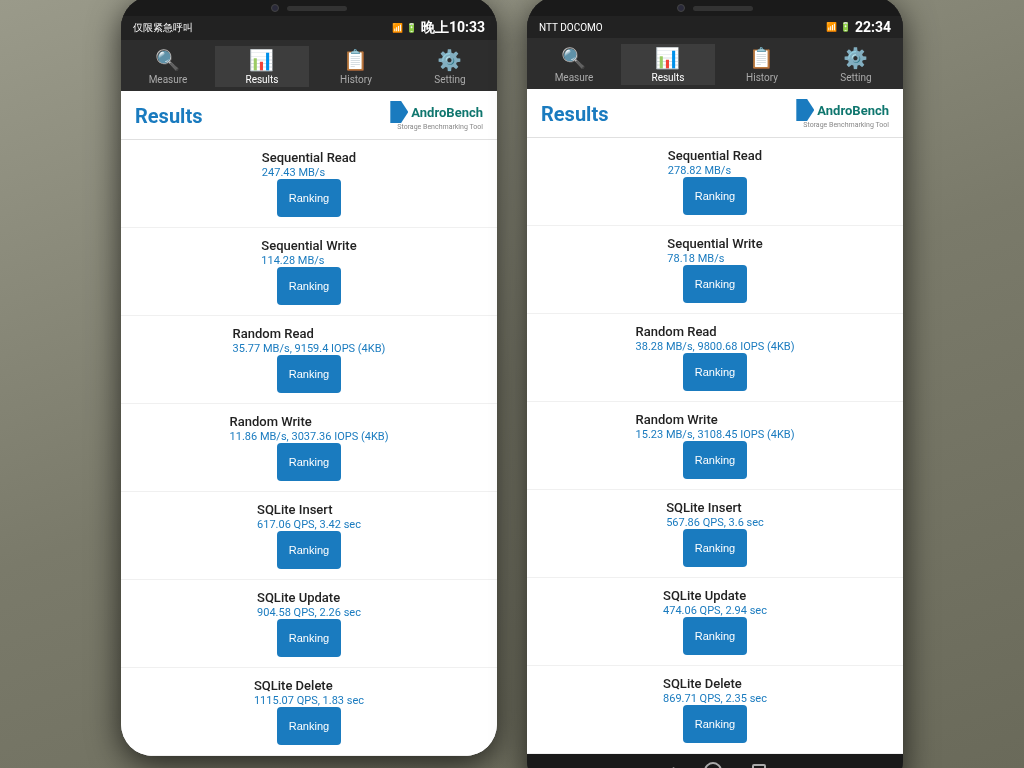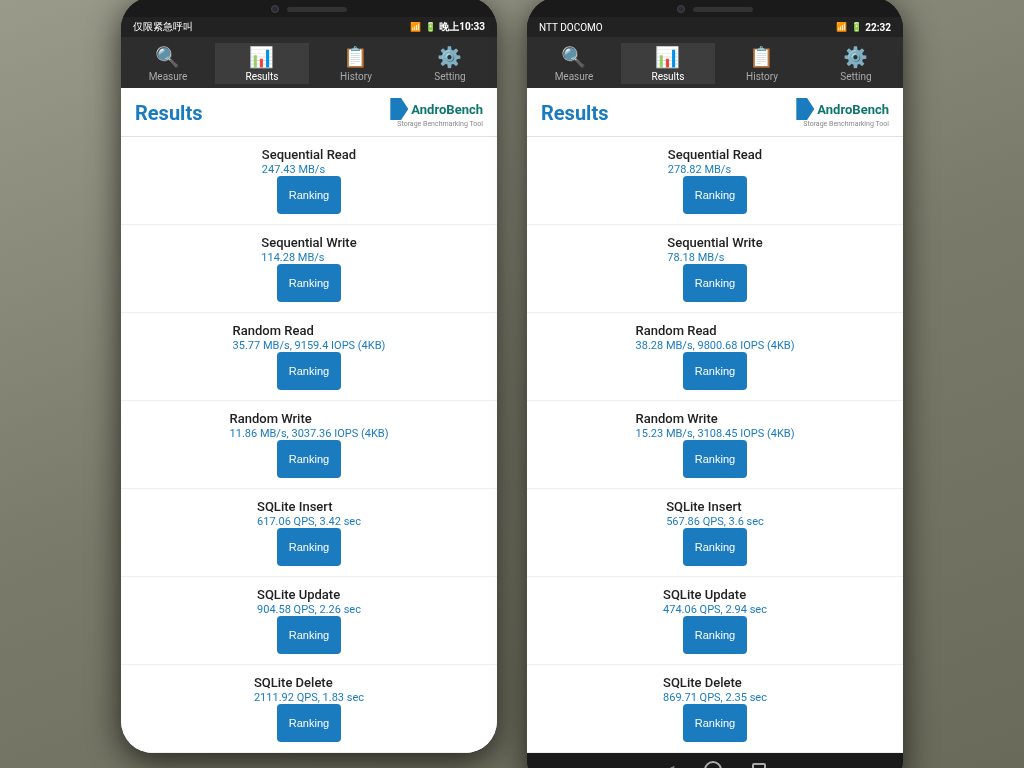"晚上10:33" .status-bar .time { font-size: 10px -> 14px }
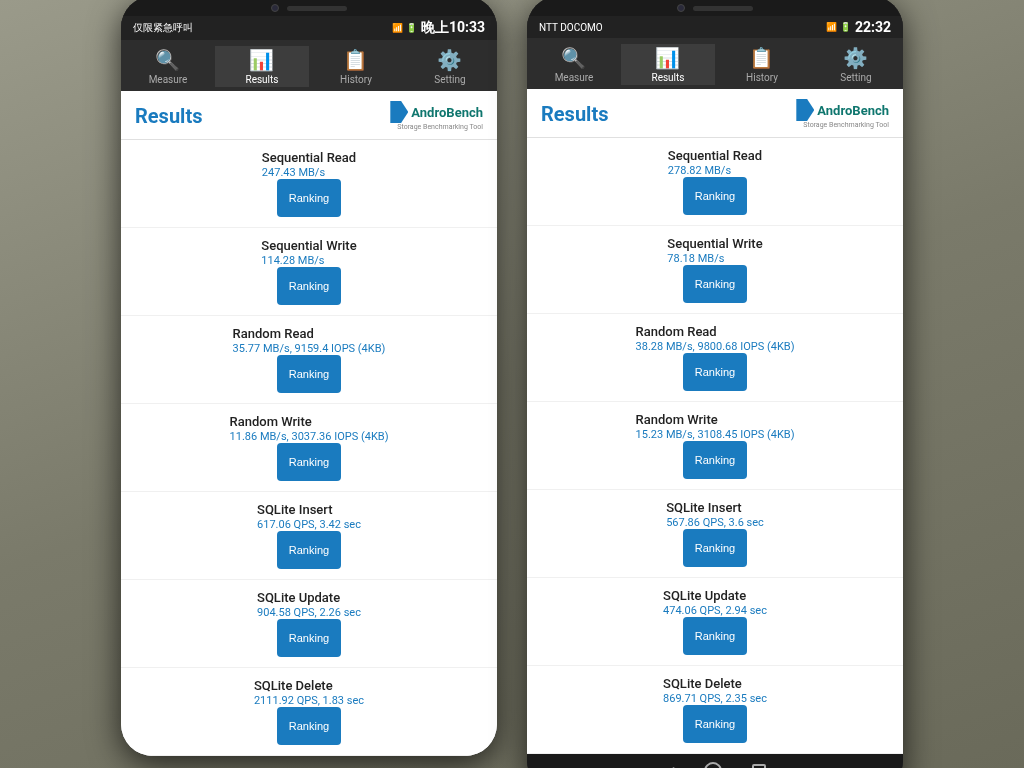"22:32" span.time { text: 22:32 -> 22:34 }
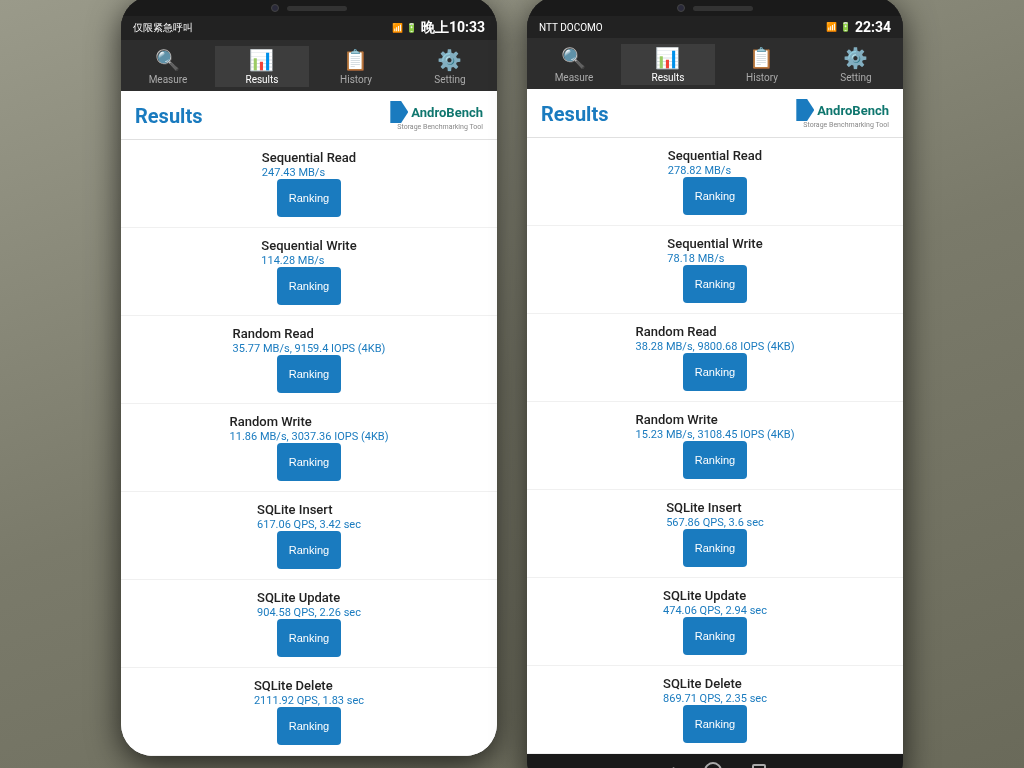"2111.92 QPS, 1.83 sec" div.benchmark-value { text: 2111.92 -> 1115.07 }
